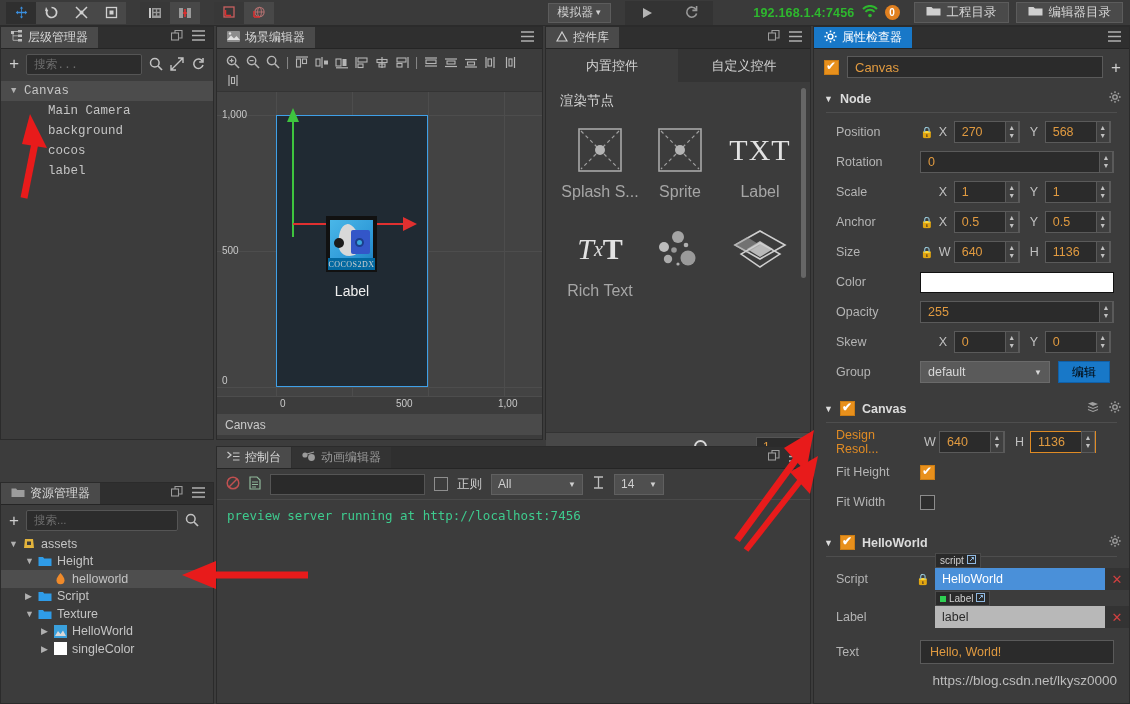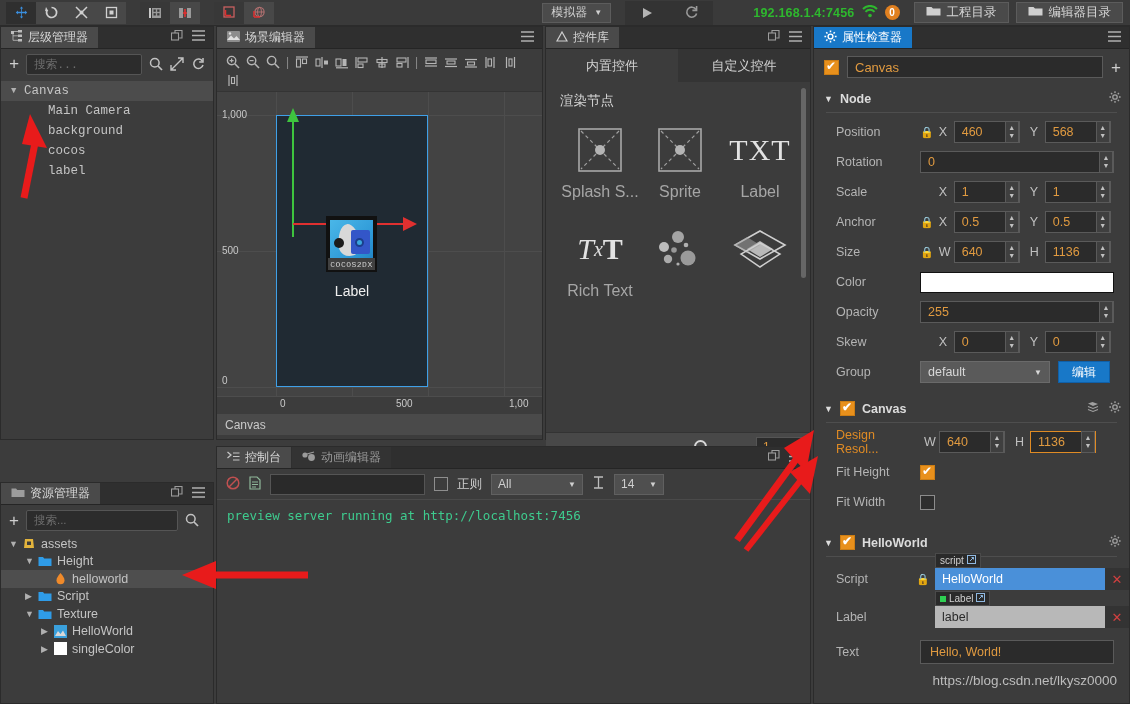"模拟器" .simbtn { gap: 7px -> 1px }
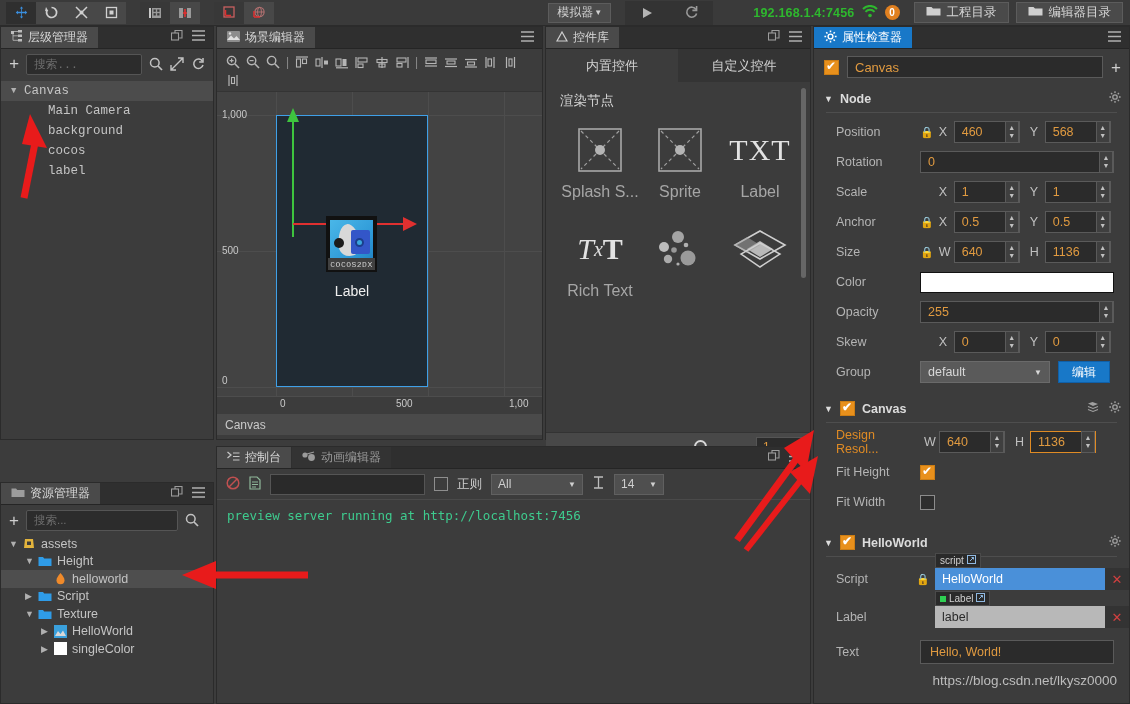"460" span { text: 460 -> 270 }
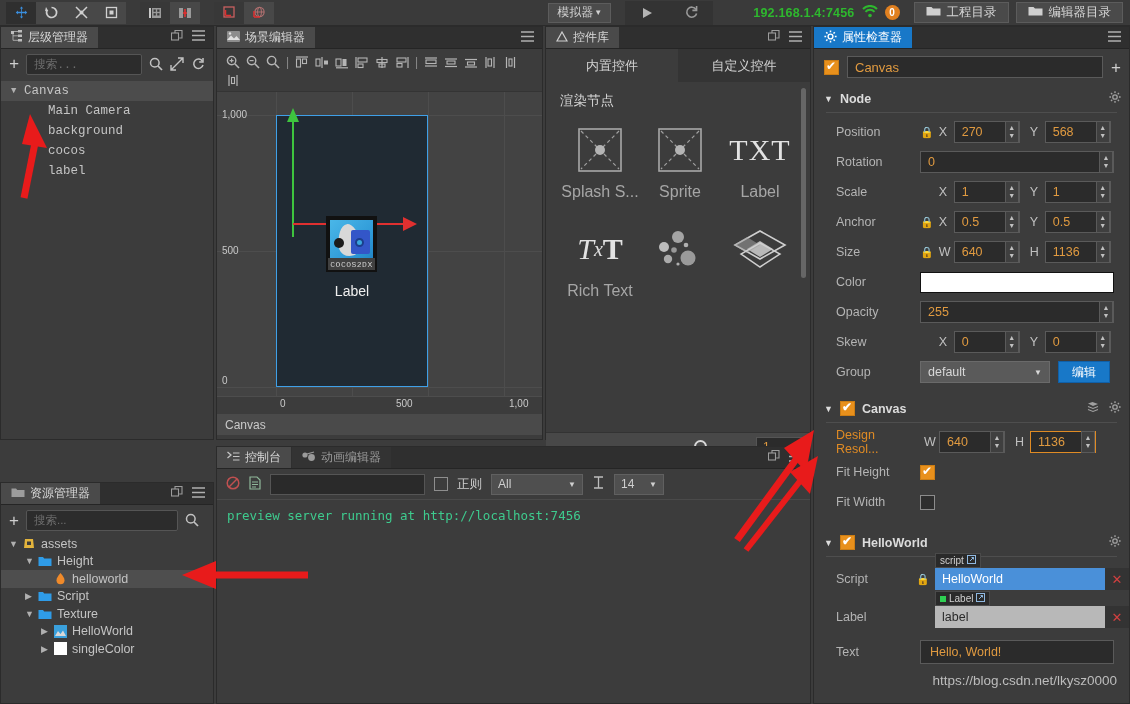"COCOS2DX" .sprite-txt { background: #404040 -> #0369a1; font-family: Liberation Mono, monospace -> Liberation Serif, serif }
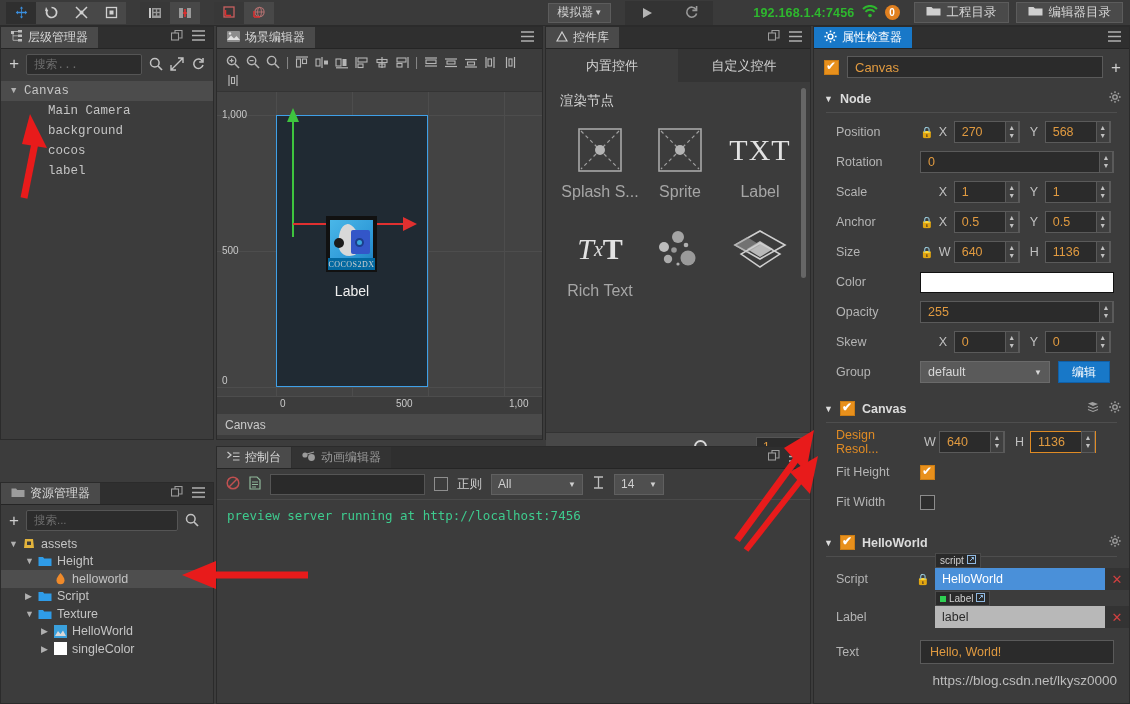"编辑" .bluebtn { color: #ffffff -> #000000 }
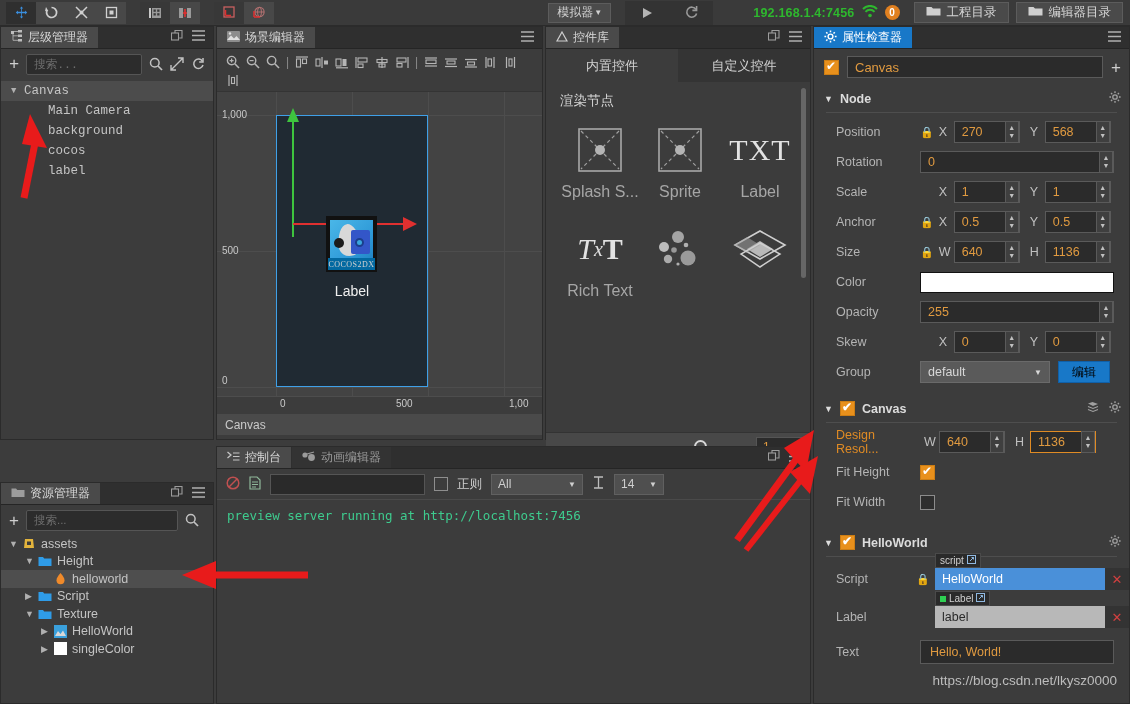"1,00" div.axis-label { left: 292px -> 281px }
